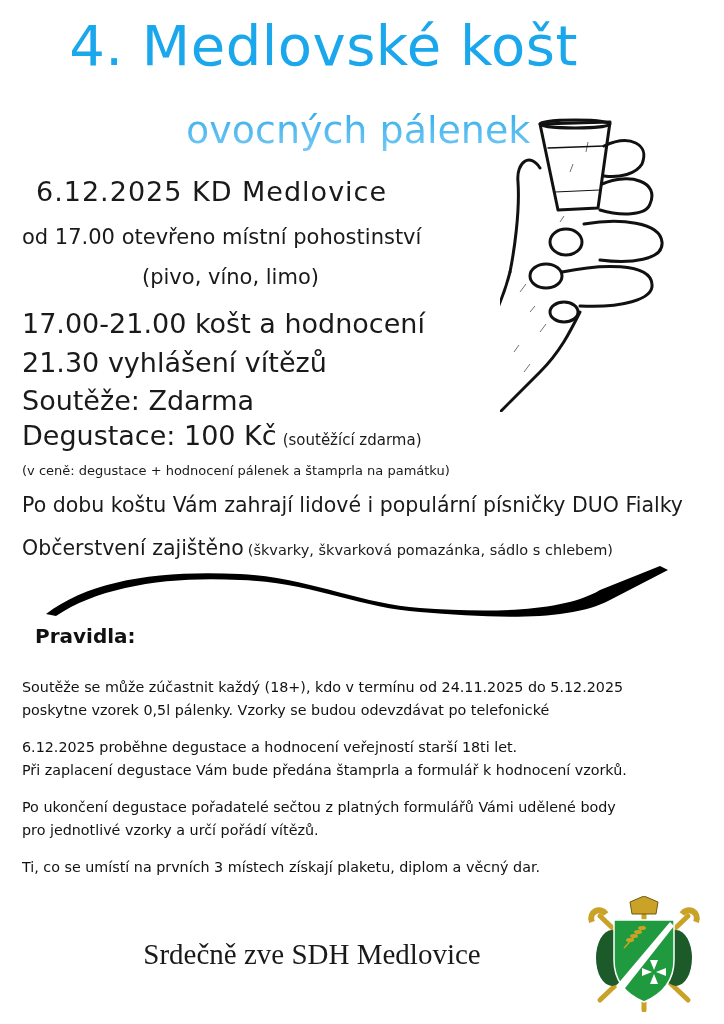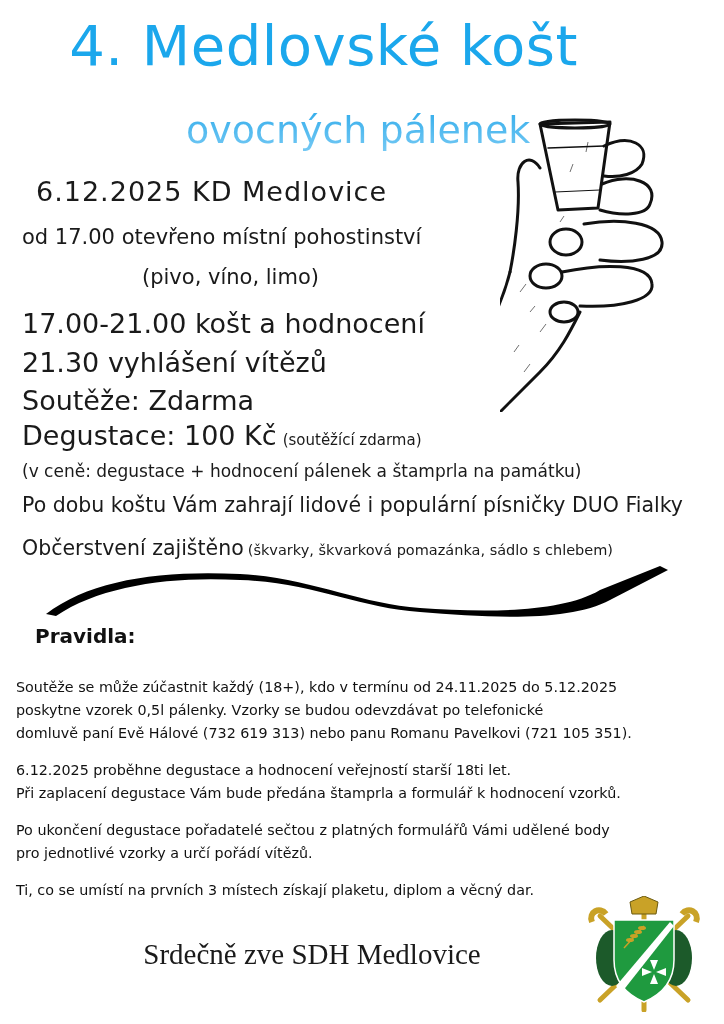"(v ceně: degustace + hodnocení" .price-note { font-size: 17px -> 13px }
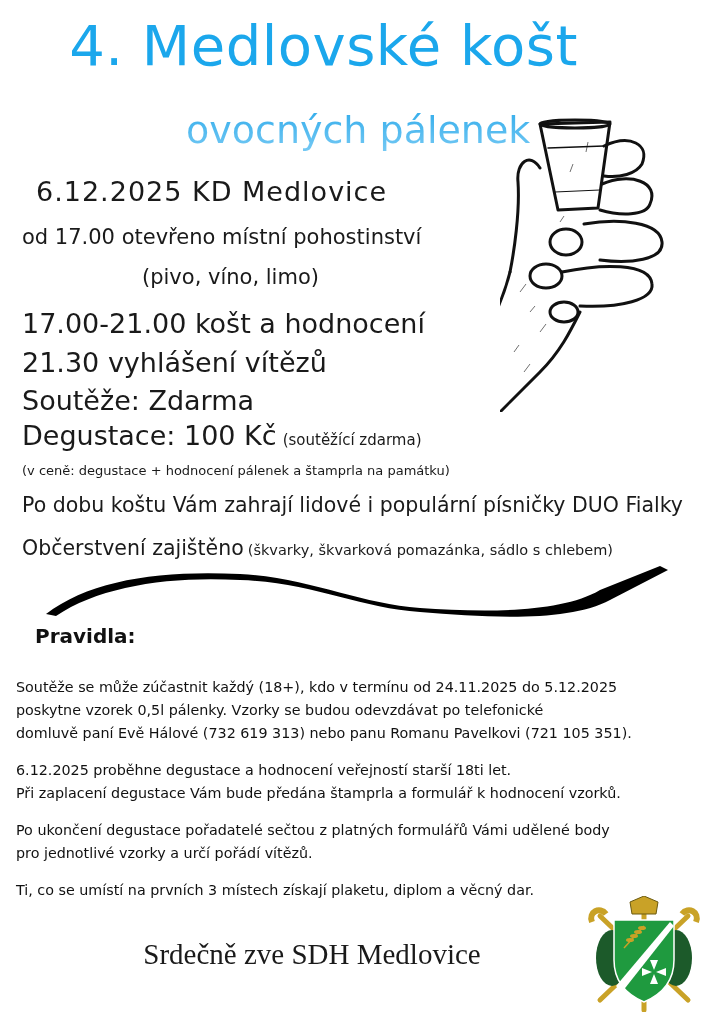"Soutěže se může zúčastnit každý" .rules { left: 16px -> 22px }
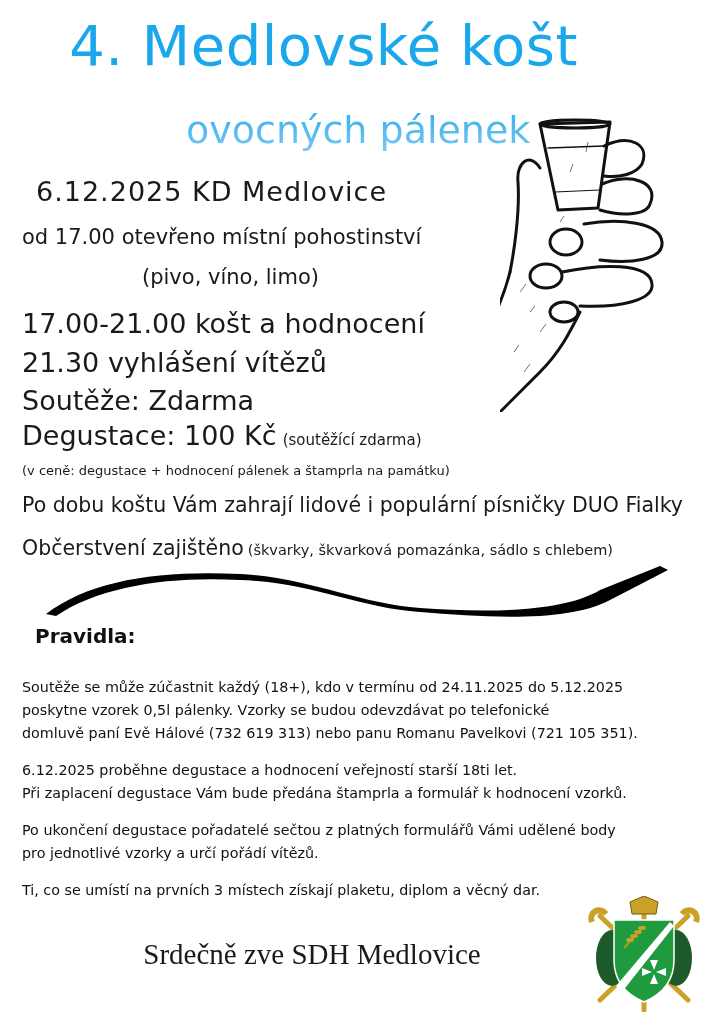"domluvě paní Evě Hálové (732" span { html: <span>domluvě paní Evě Hálové (732 619 313) nebo panu Romanu Pavelkovi (721 105 351).</span> -> none }
